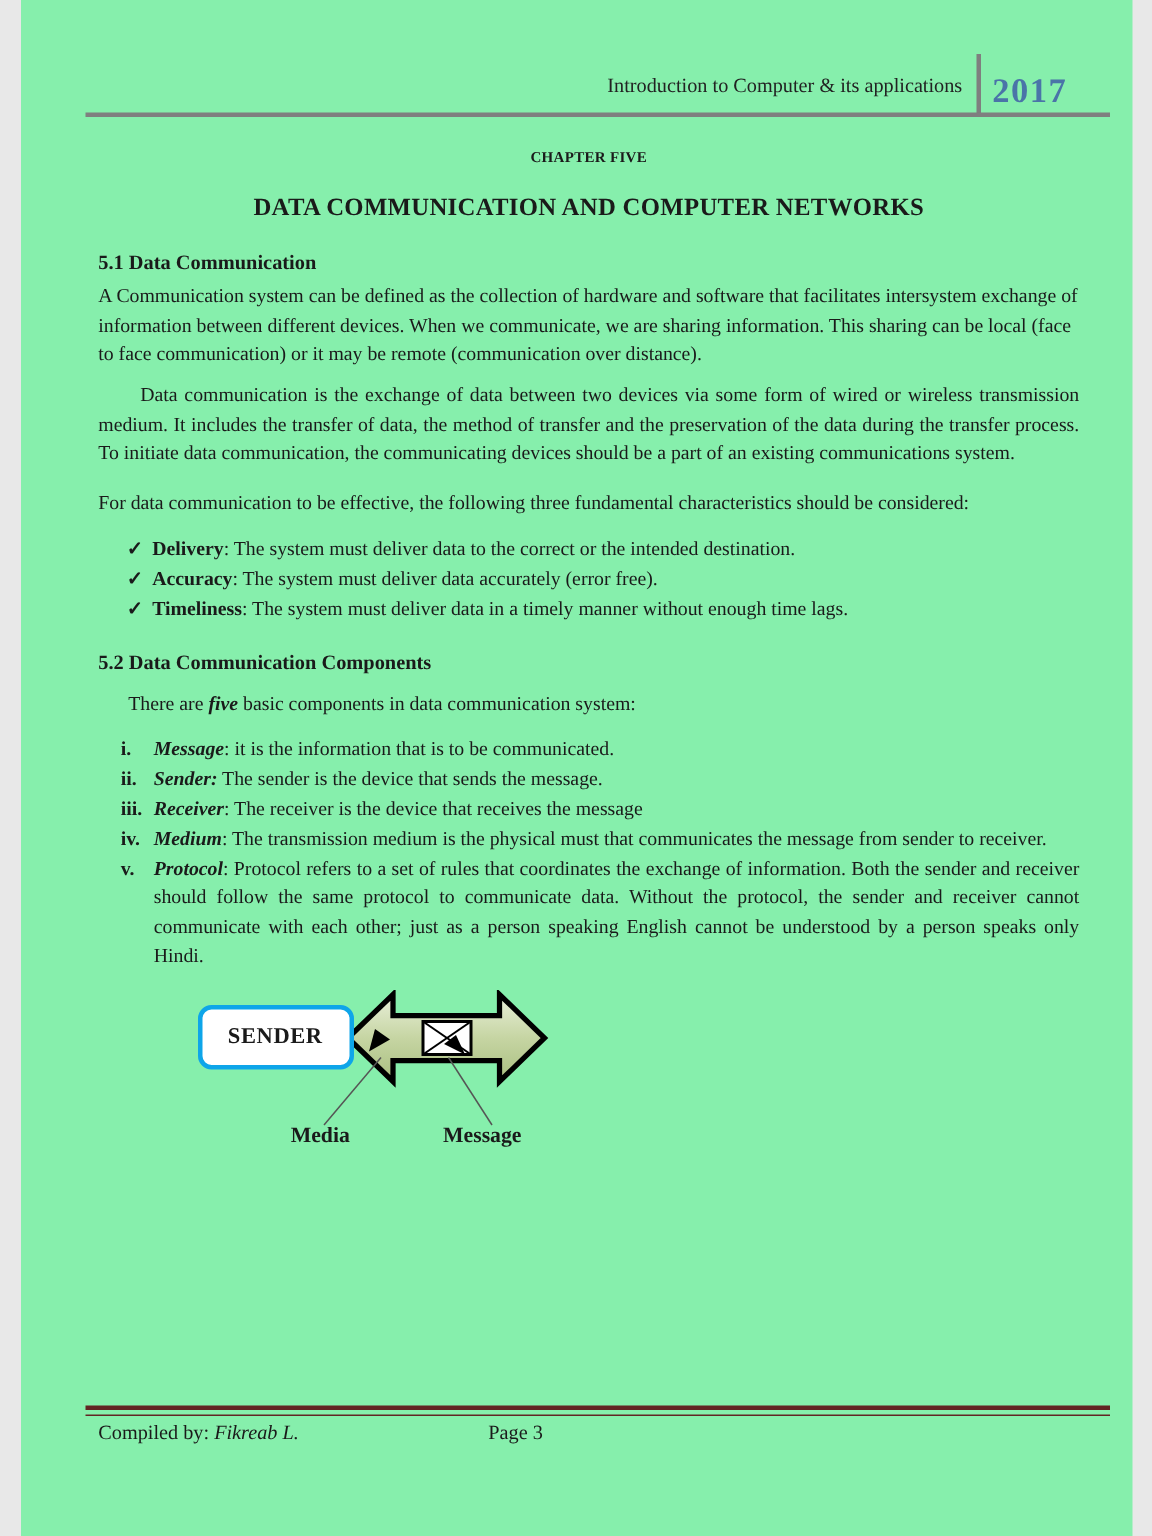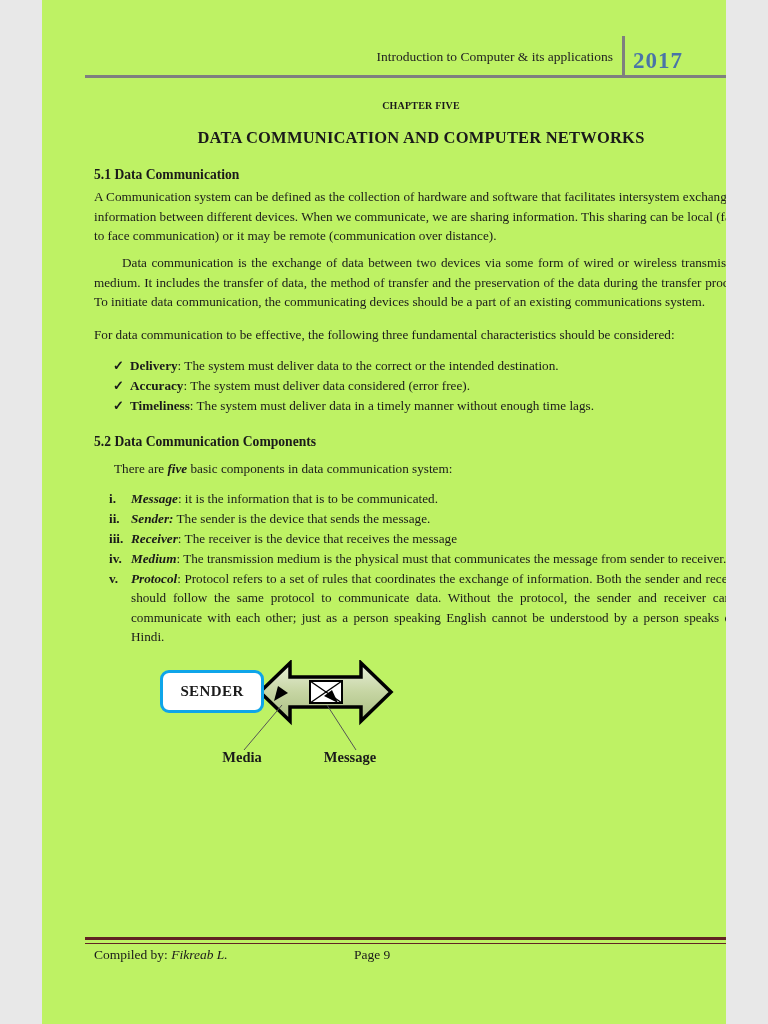"Introduction to Computer & its" .page { background: #bef264 -> #86efac; width: 684px -> 741px }
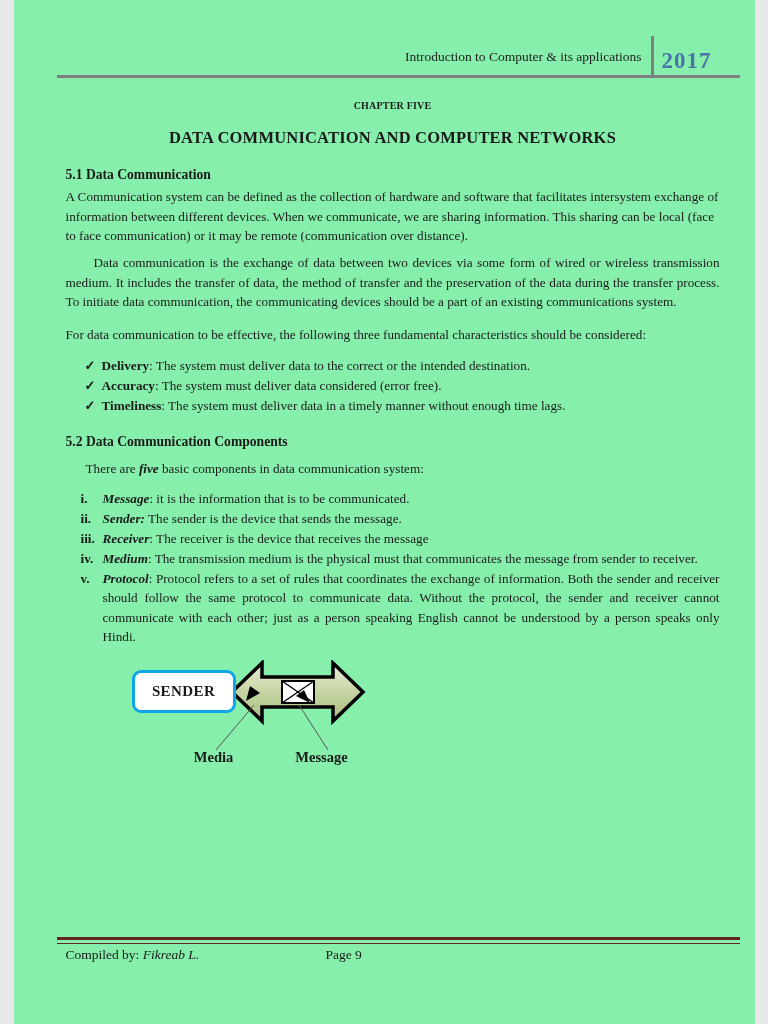": The system must deliver data considered" span { text: considered -> accurately }
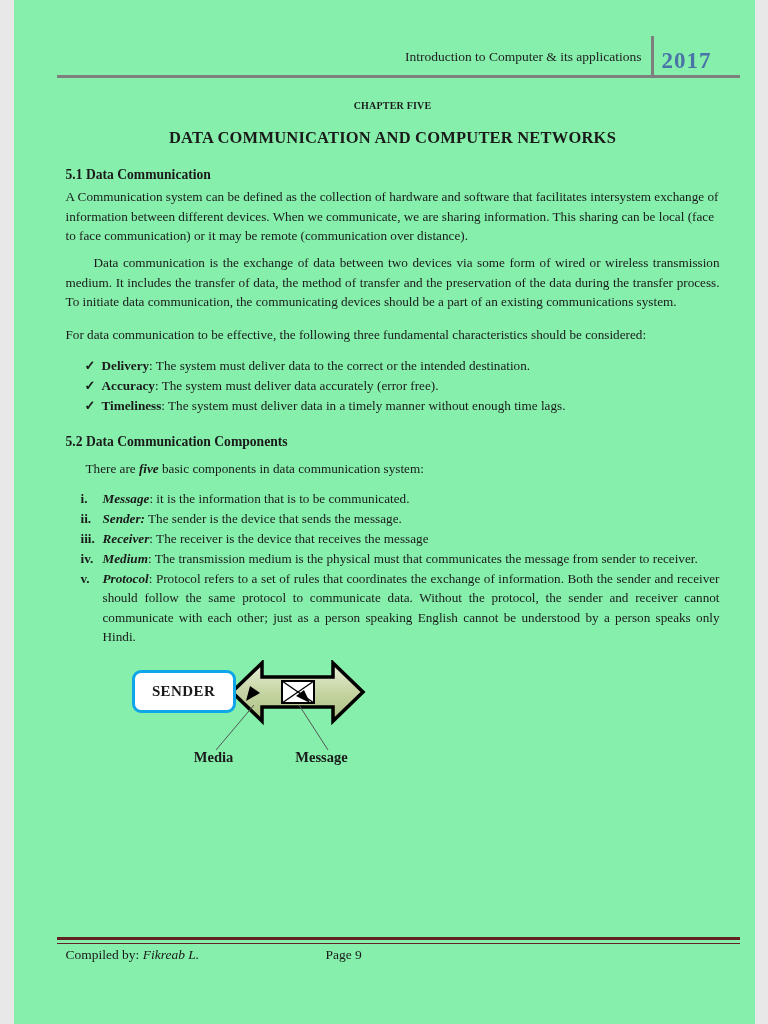"Page 9" span.footer-page { text: 9 -> 3 }
